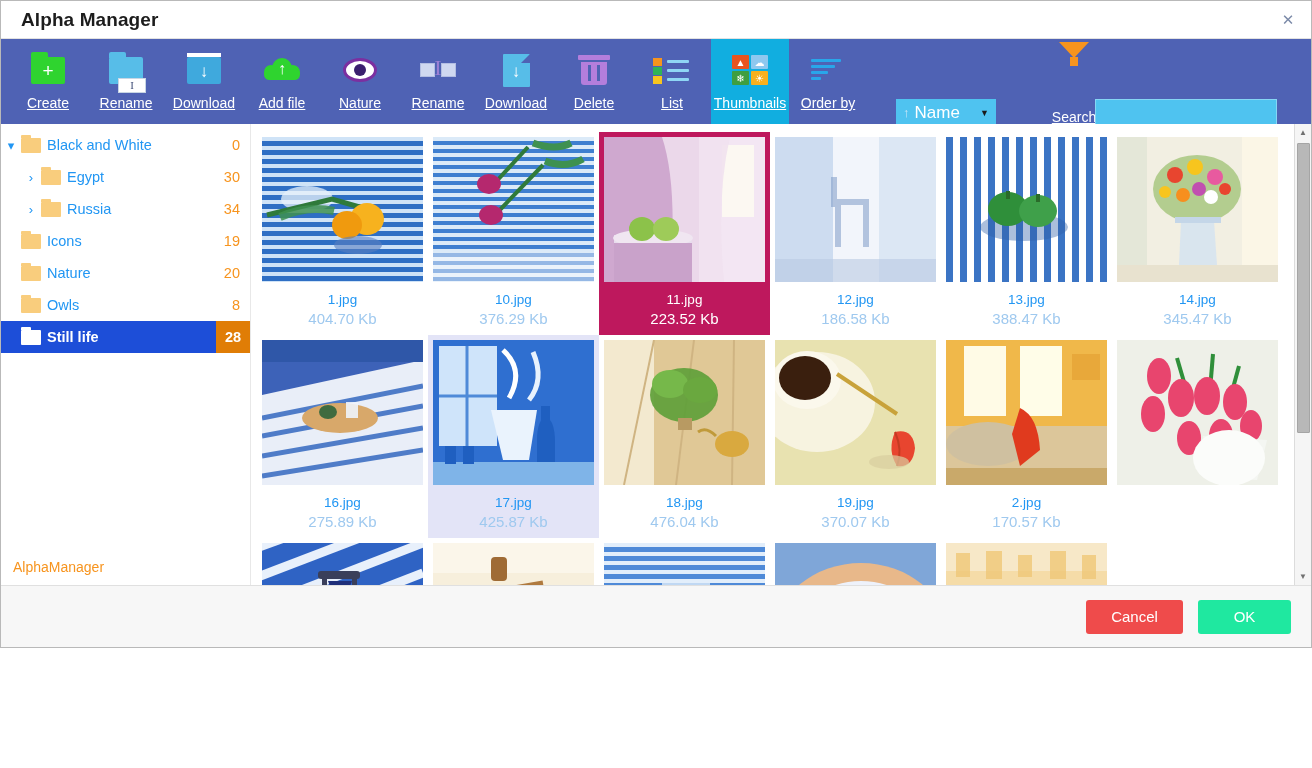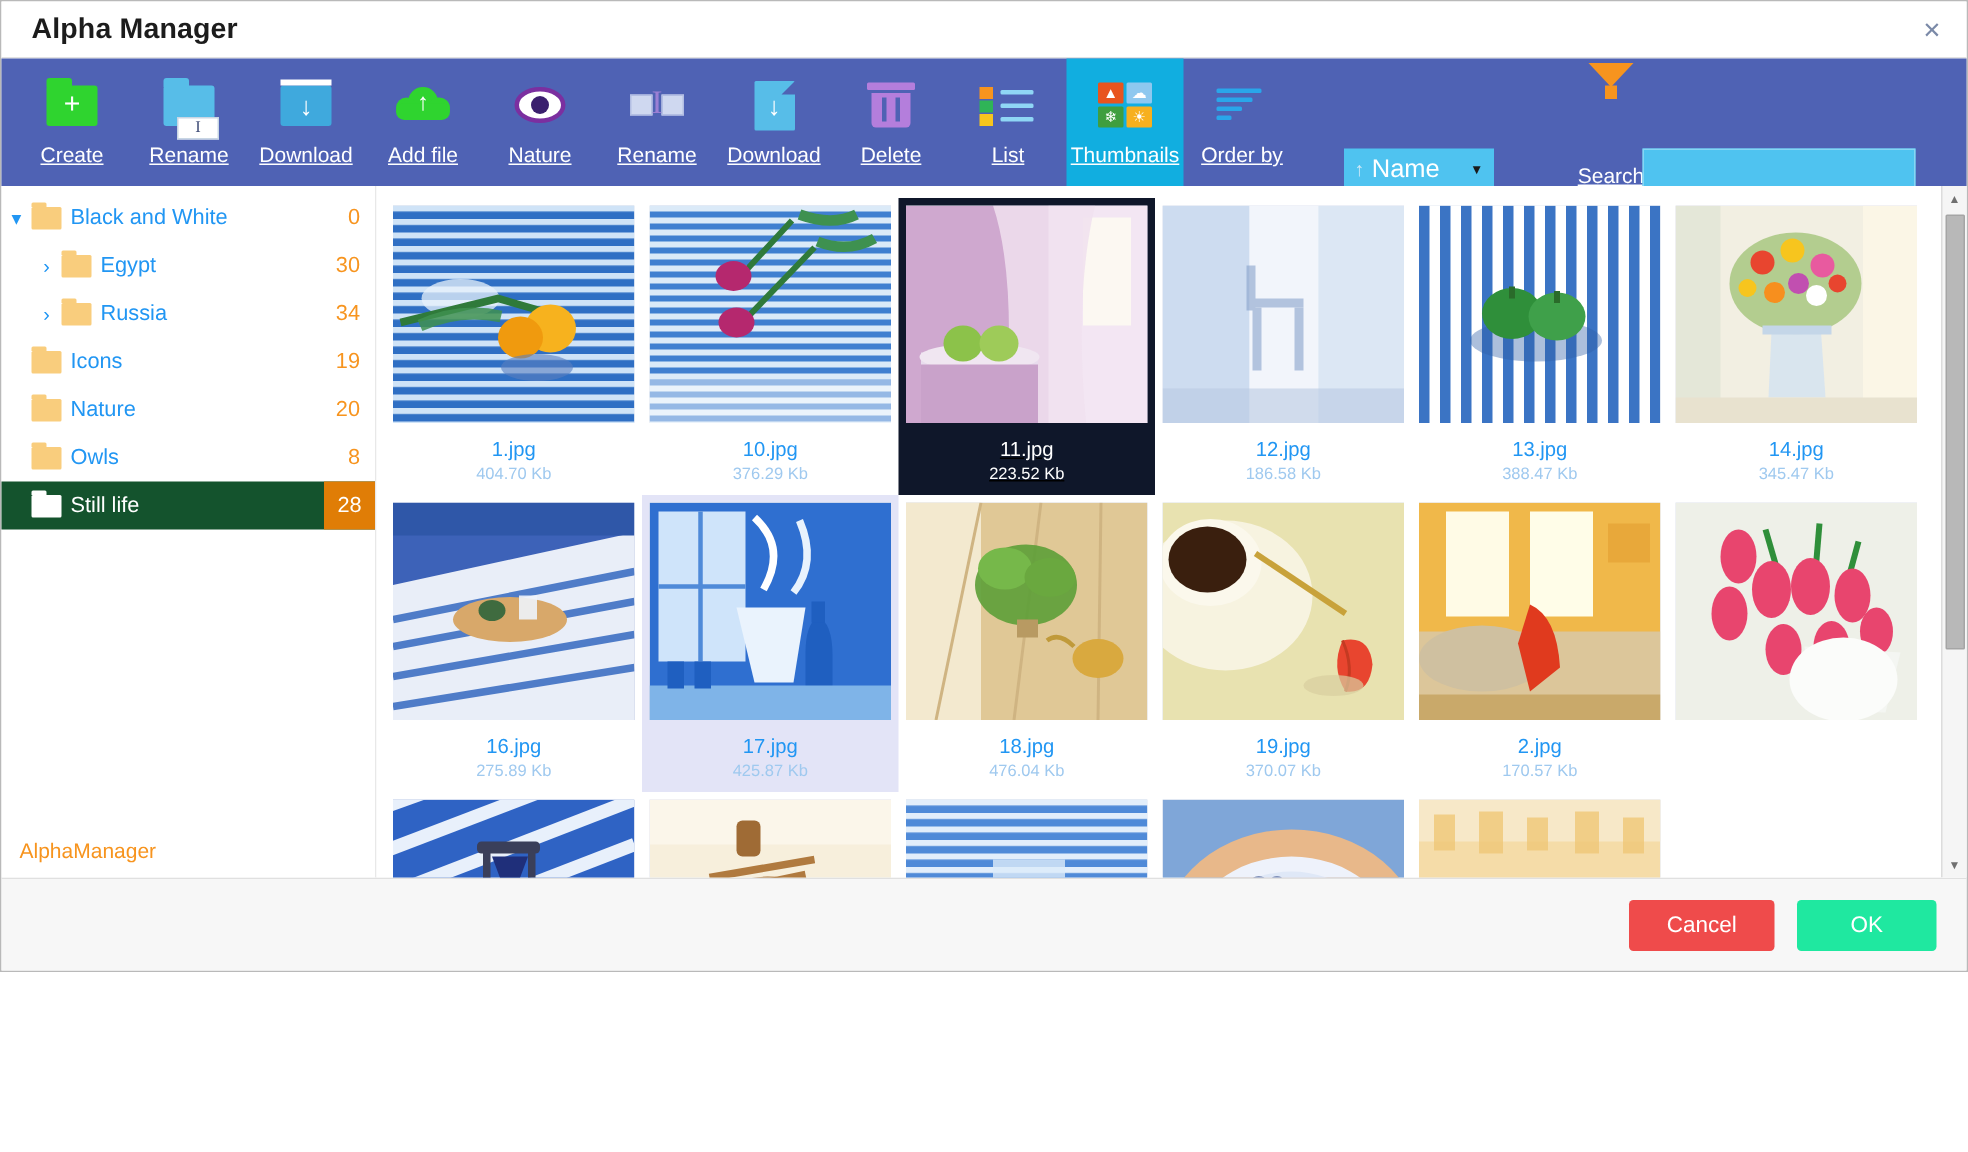"11.jpg" .cell.selected { background: #0f172a -> #be185d; text-decoration: underline -> none }
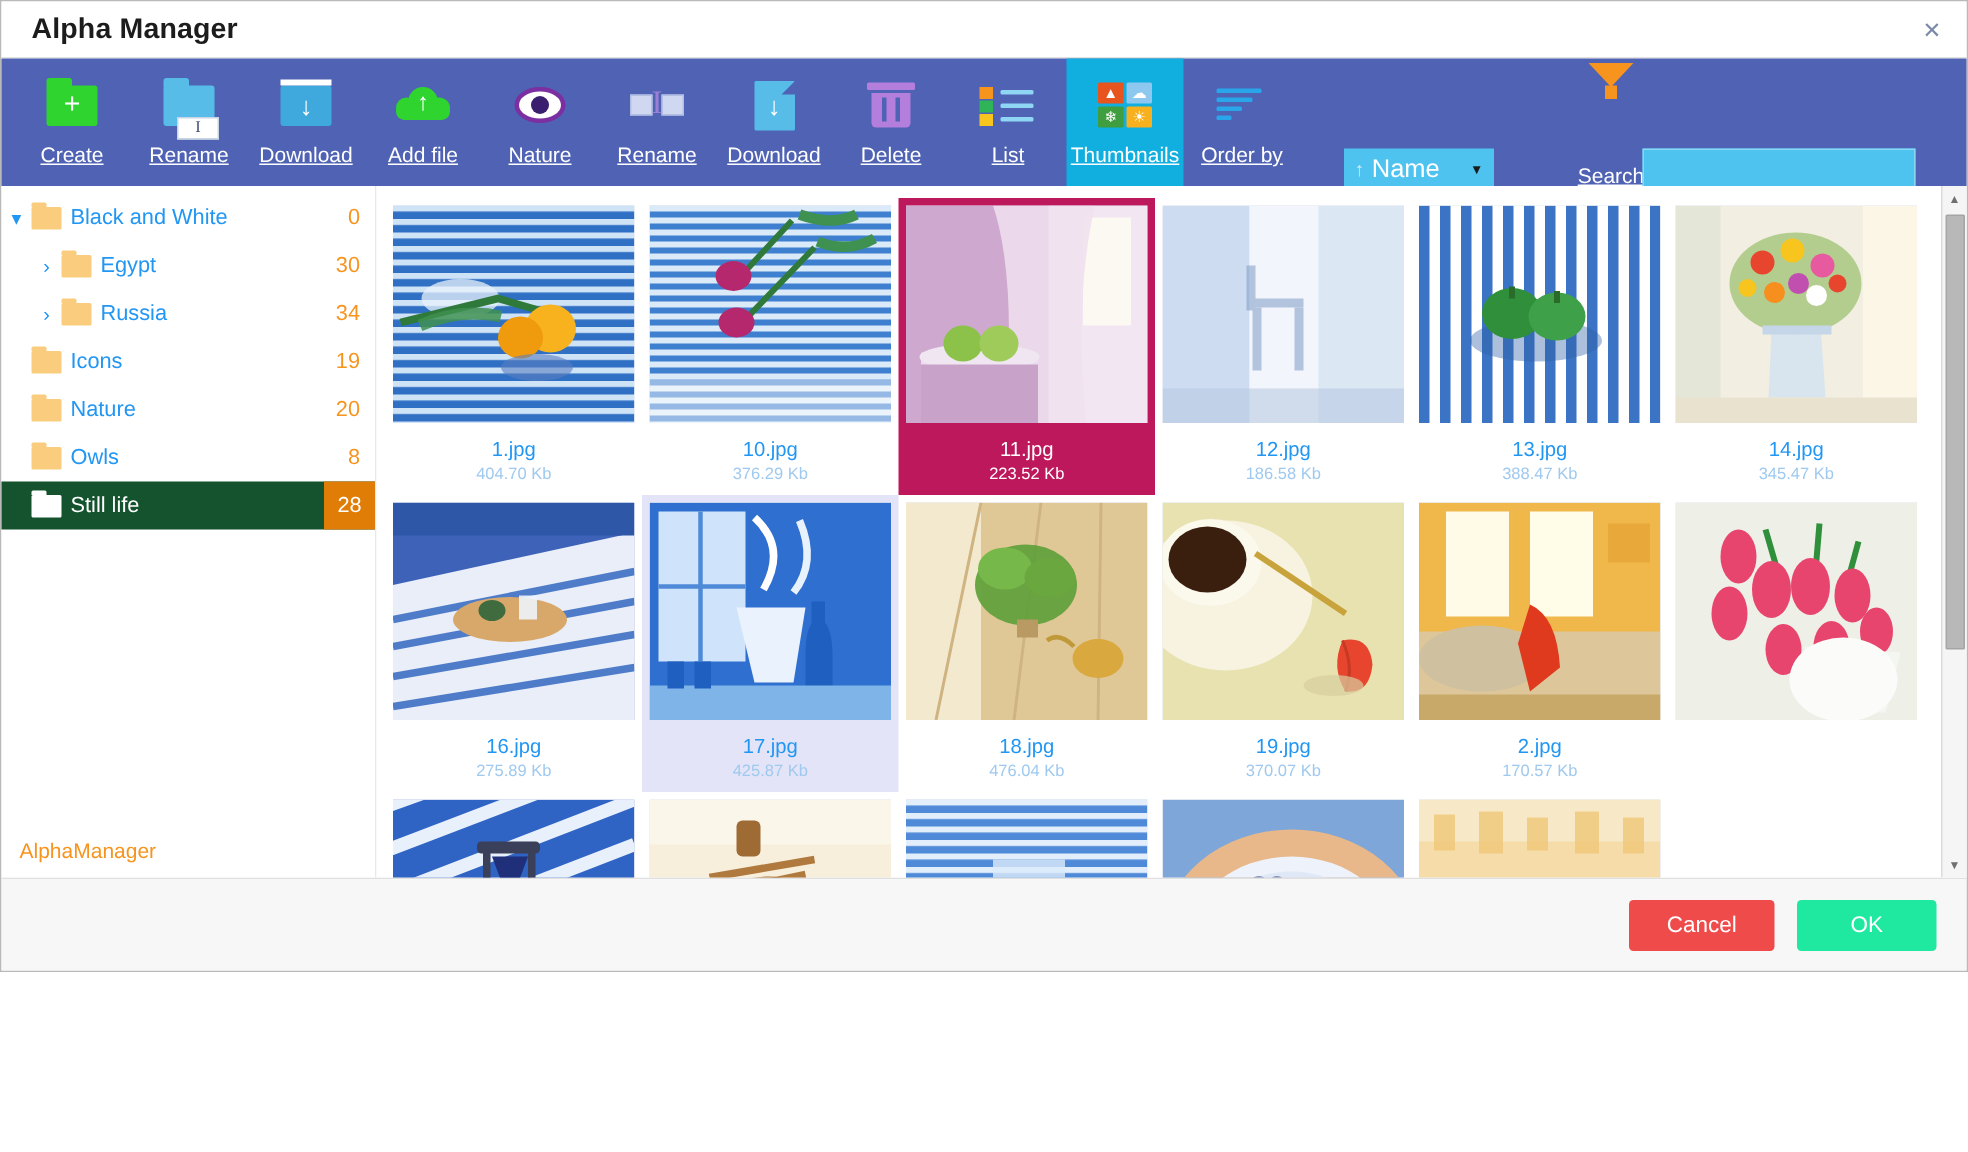"404.70 Kb" .fsize { font-size: 11px -> 15px }
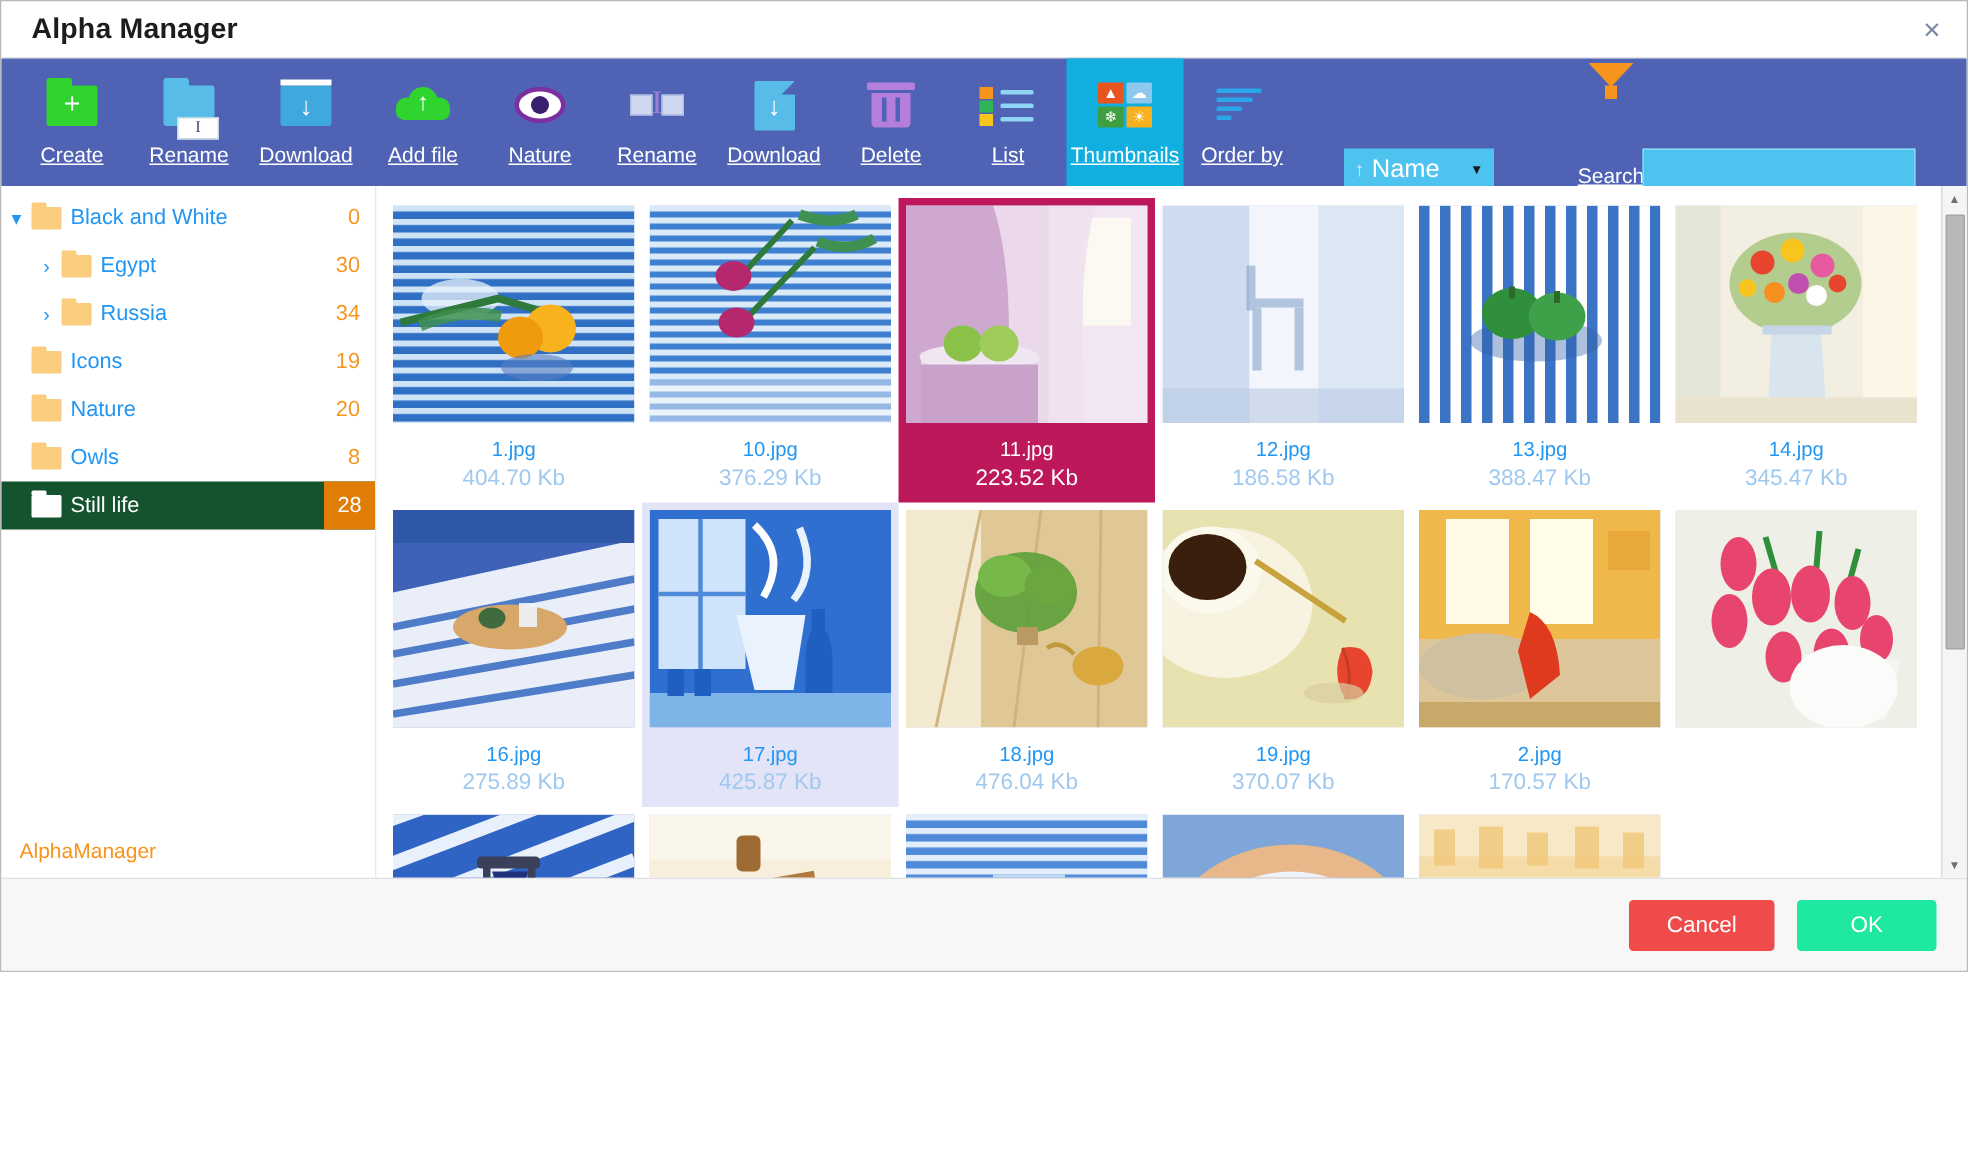"Still life" .tree-item.selected { background: #14532d -> #1d4ed8; font-weight: none -> bold }
